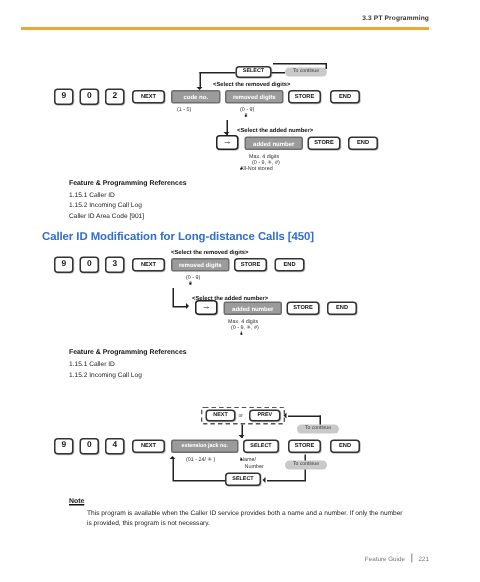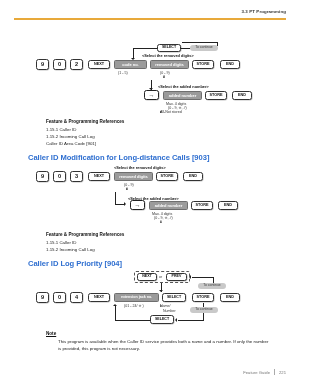"Caller ID Modification for Long-distance" div.h2 { text: 903 -> 450 }
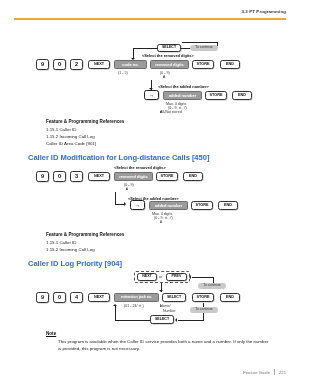"Caller ID Log Priority [904]" div.h2 { html: <div>Caller ID Log Priority [904]</div> -> none }
